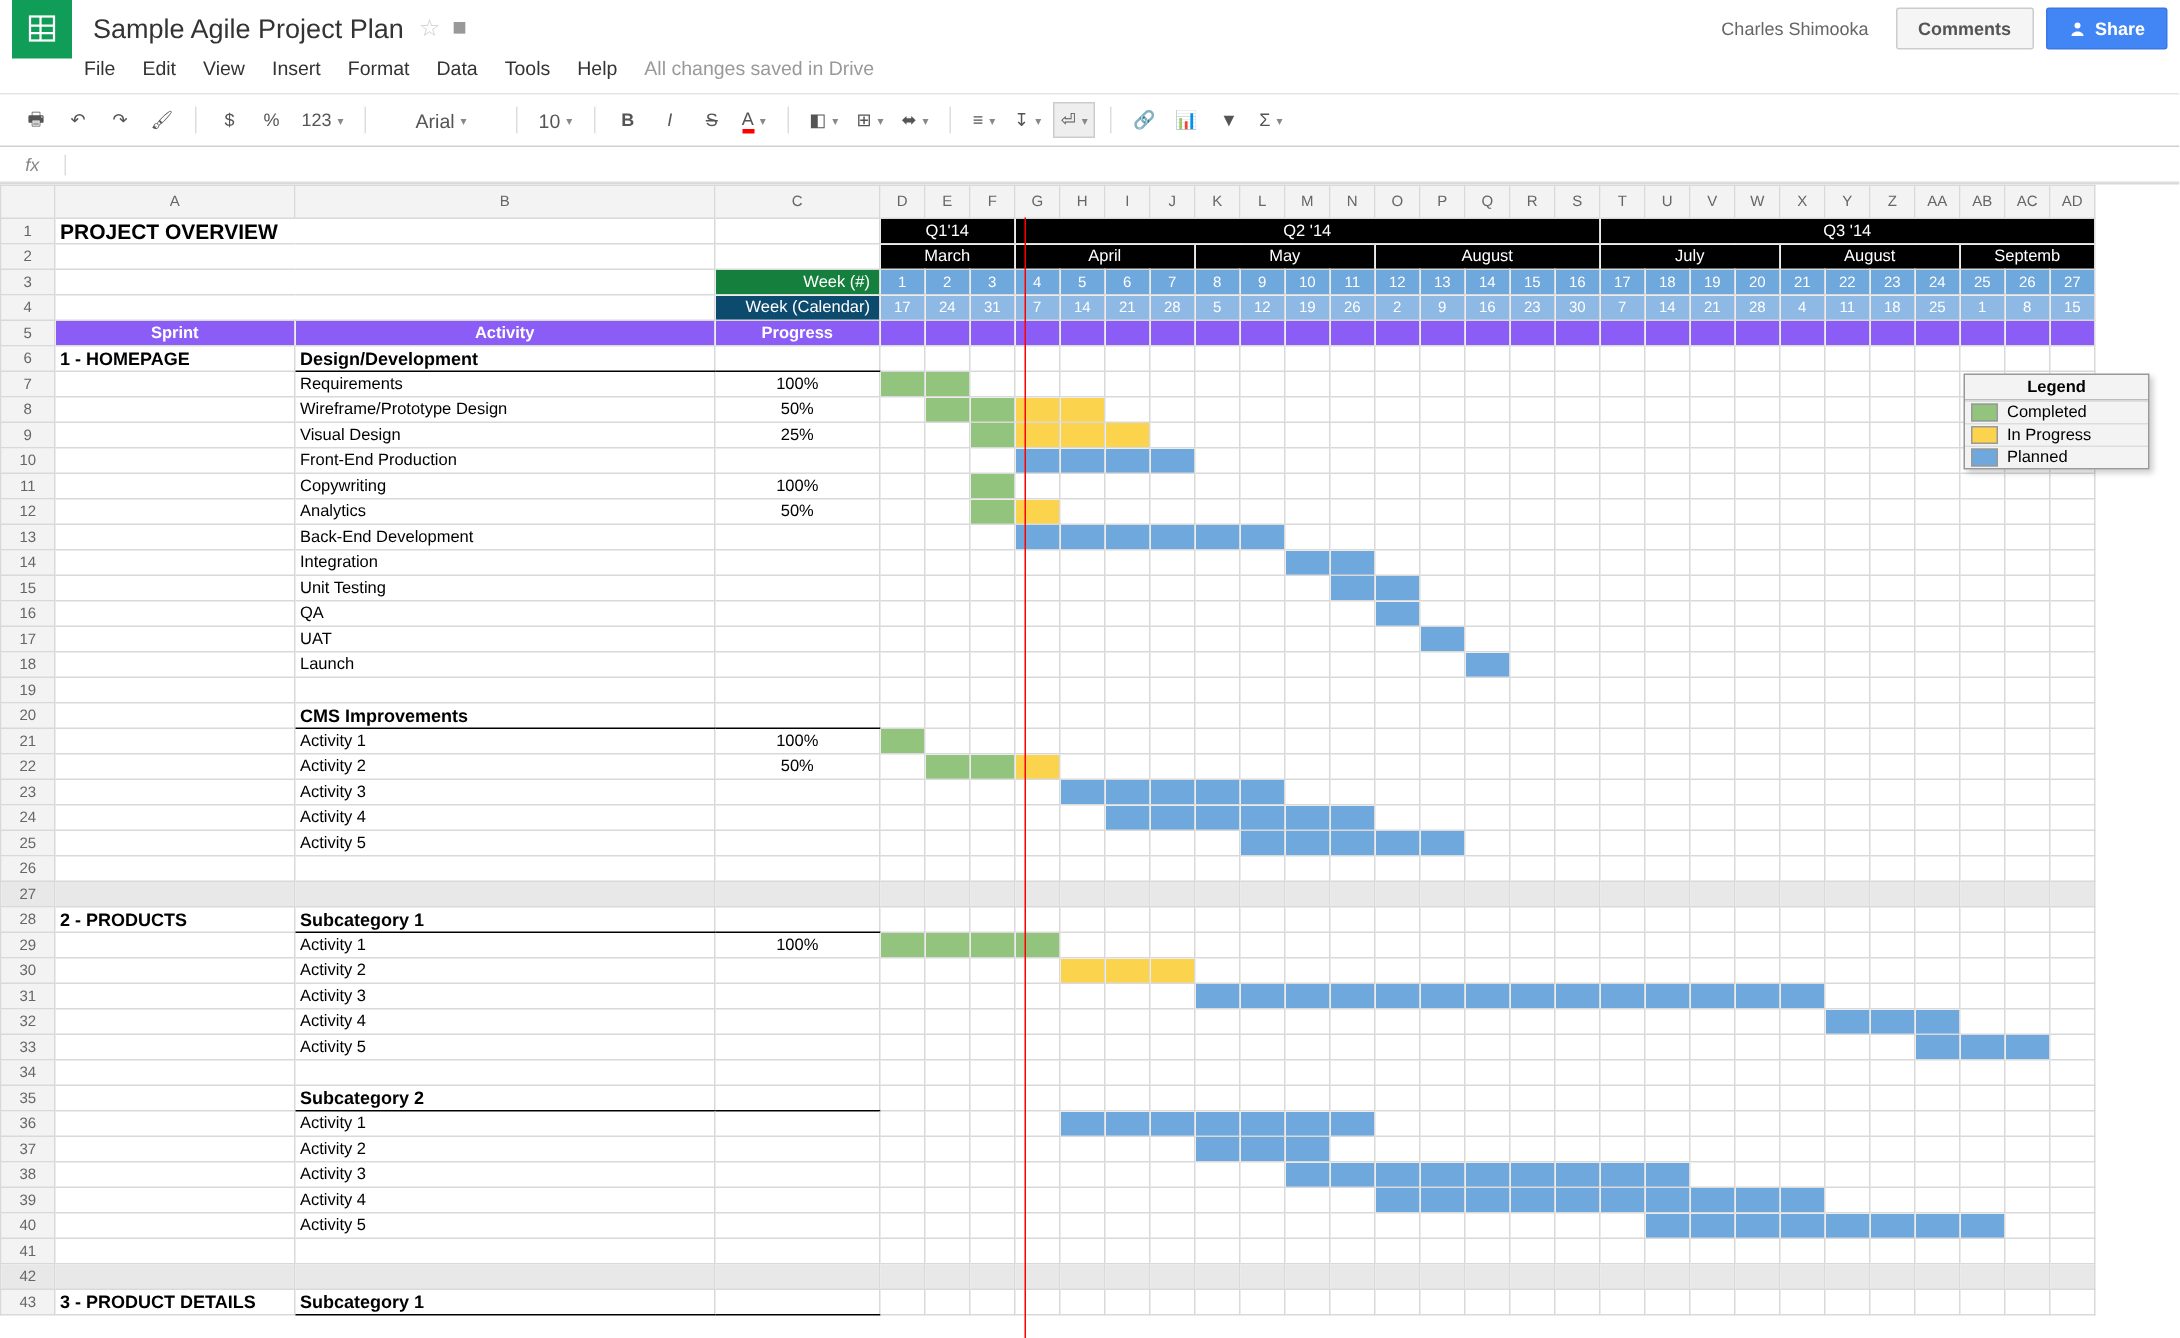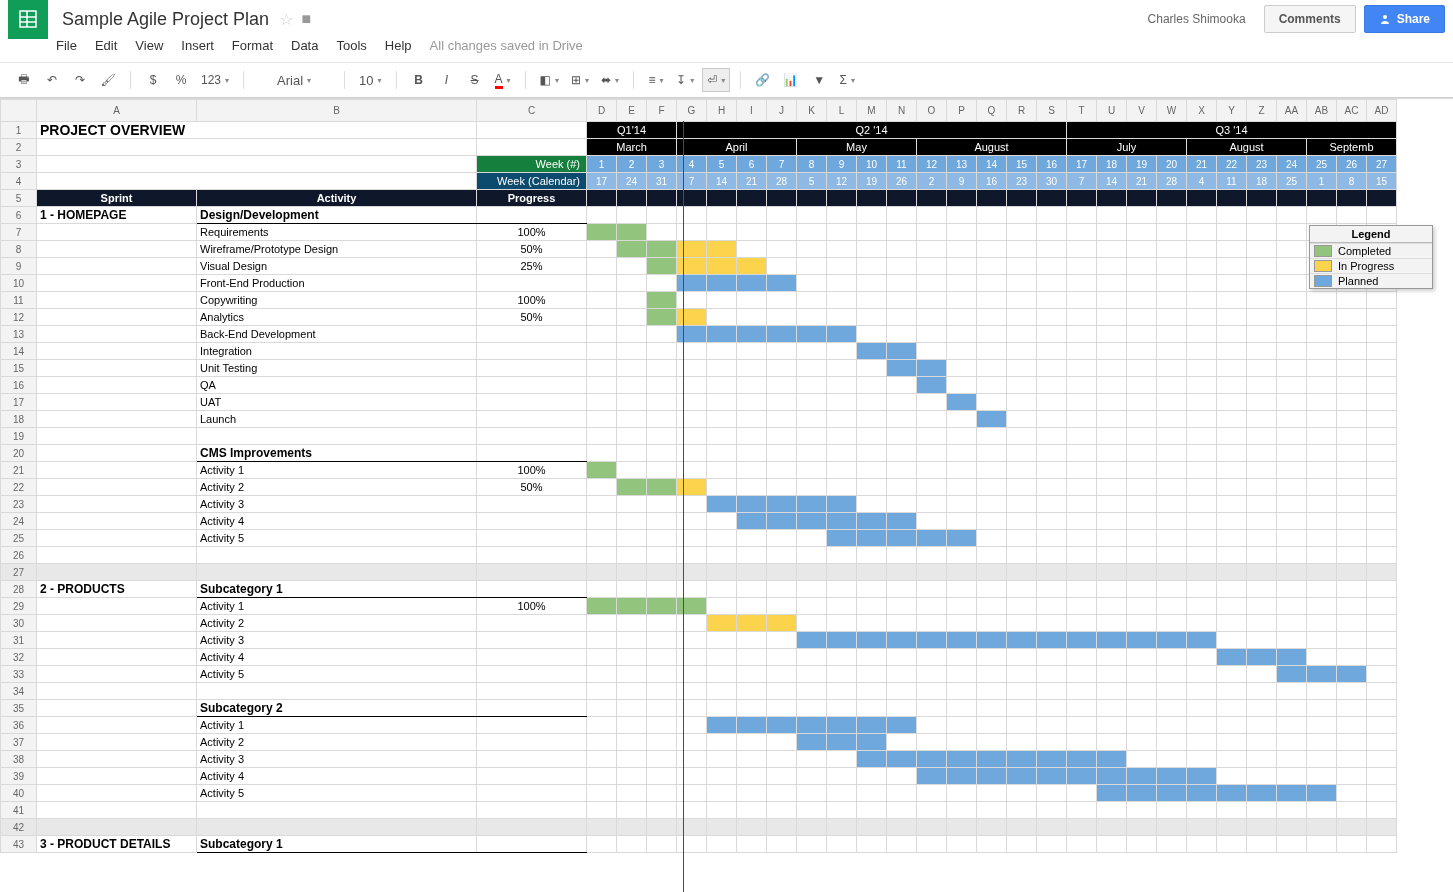"fx" div.fx-row { html: none -> <div> <div>fx</div> <input> </div> }
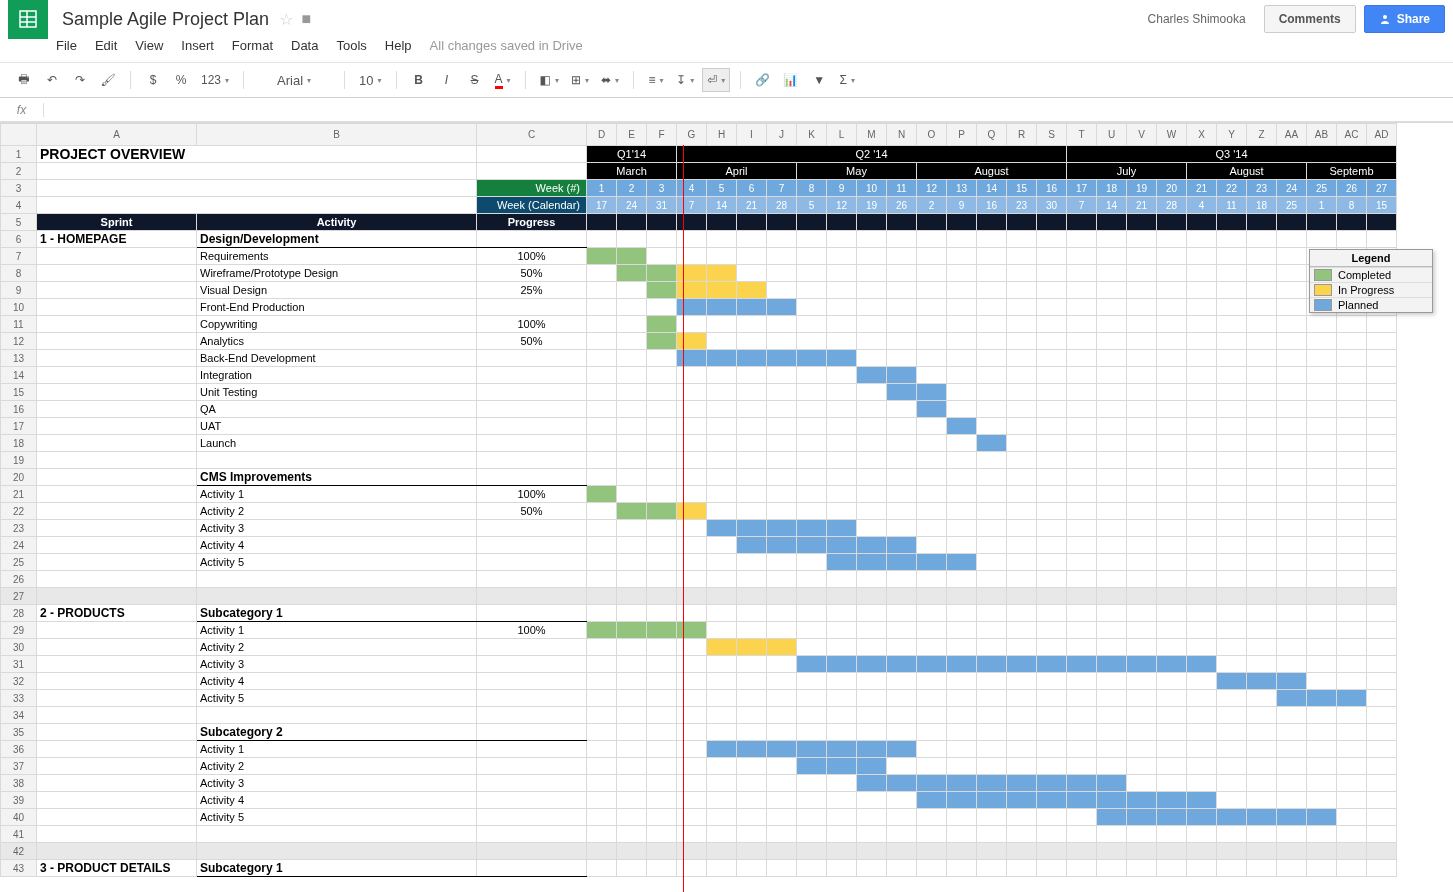"Sprint" .gray-hdr { background: #0f172a -> #8b5cf6 }
